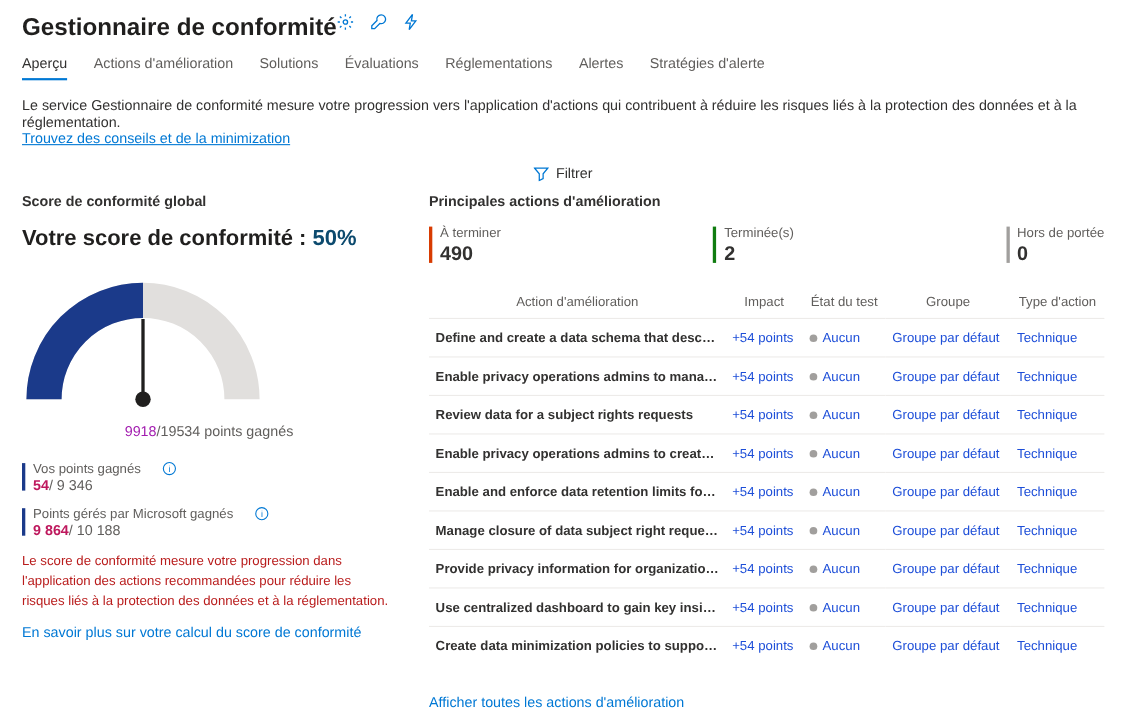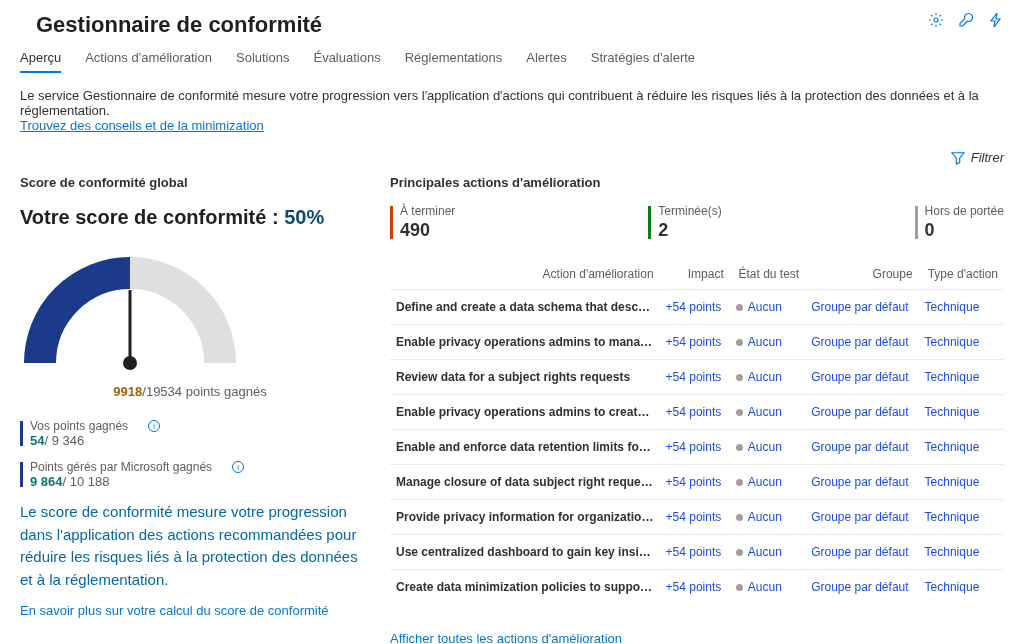"Gestionnaire de conformité" .header-row { justify-content: space-between -> none; margin-left: 16px -> none }
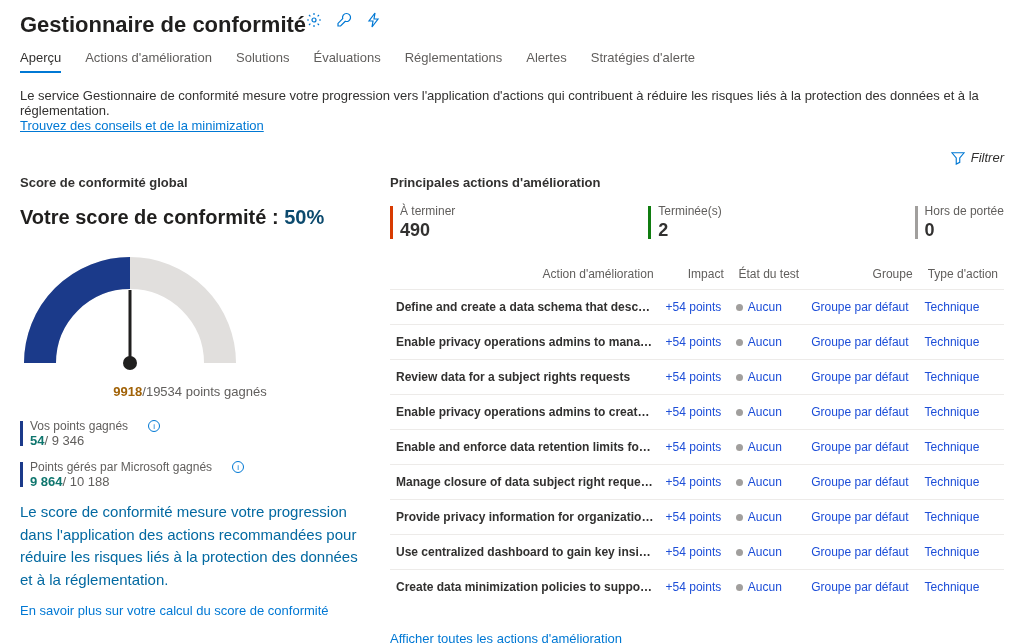"Filtrer" .filter-row { font-style: italic -> none; justify-content: flex-end -> center }
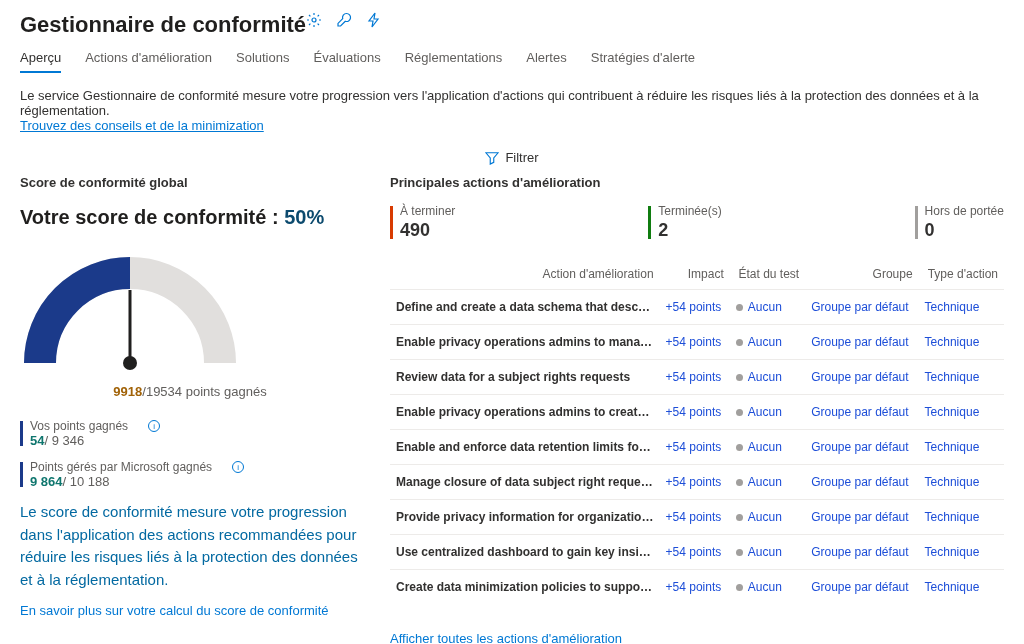"Action d'amélioration" thead th { text-align: right -> center }
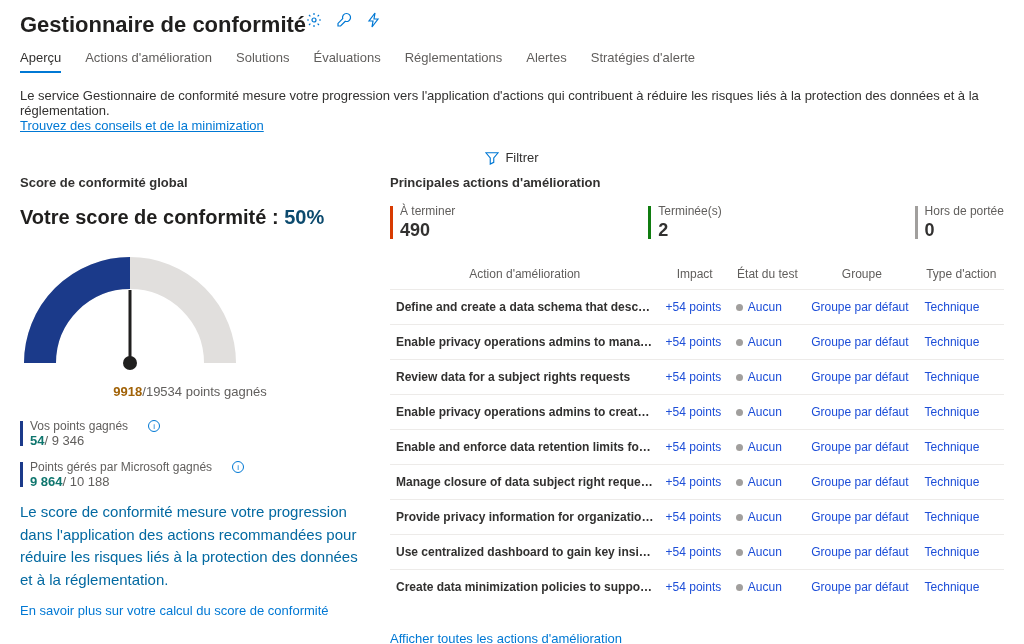"9918" .gauge-text b { color: #a16207 -> #a21caf; font-weight: 700 -> 400 }
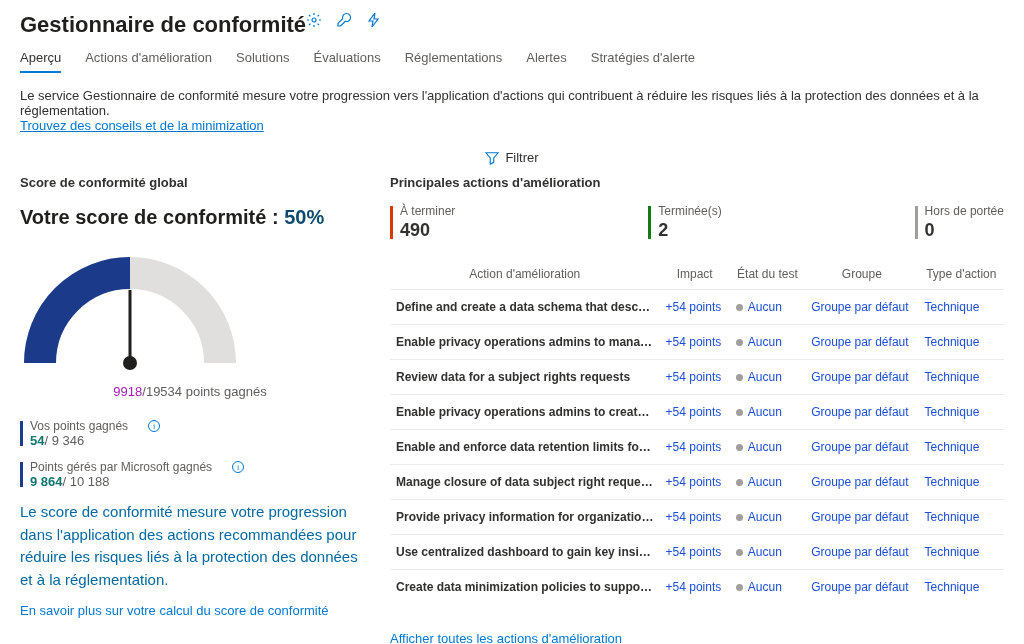"54" .point-val b { color: #0f766e -> #be185d }
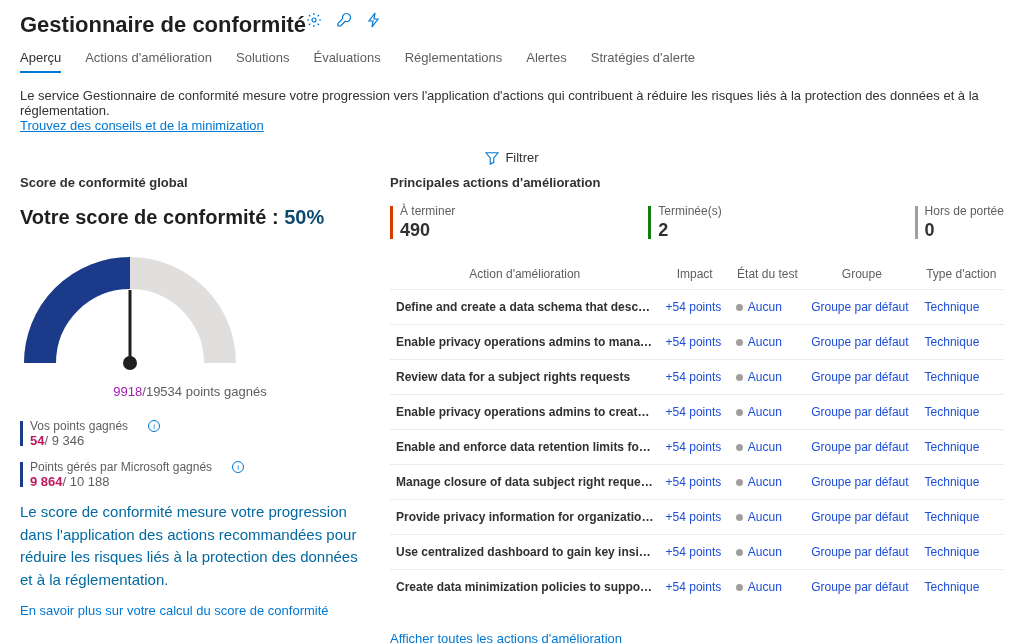"Le score de conformité mesure" .desc { color: #0369a1 -> #b91c1c; font-size: 15px -> 12px }
